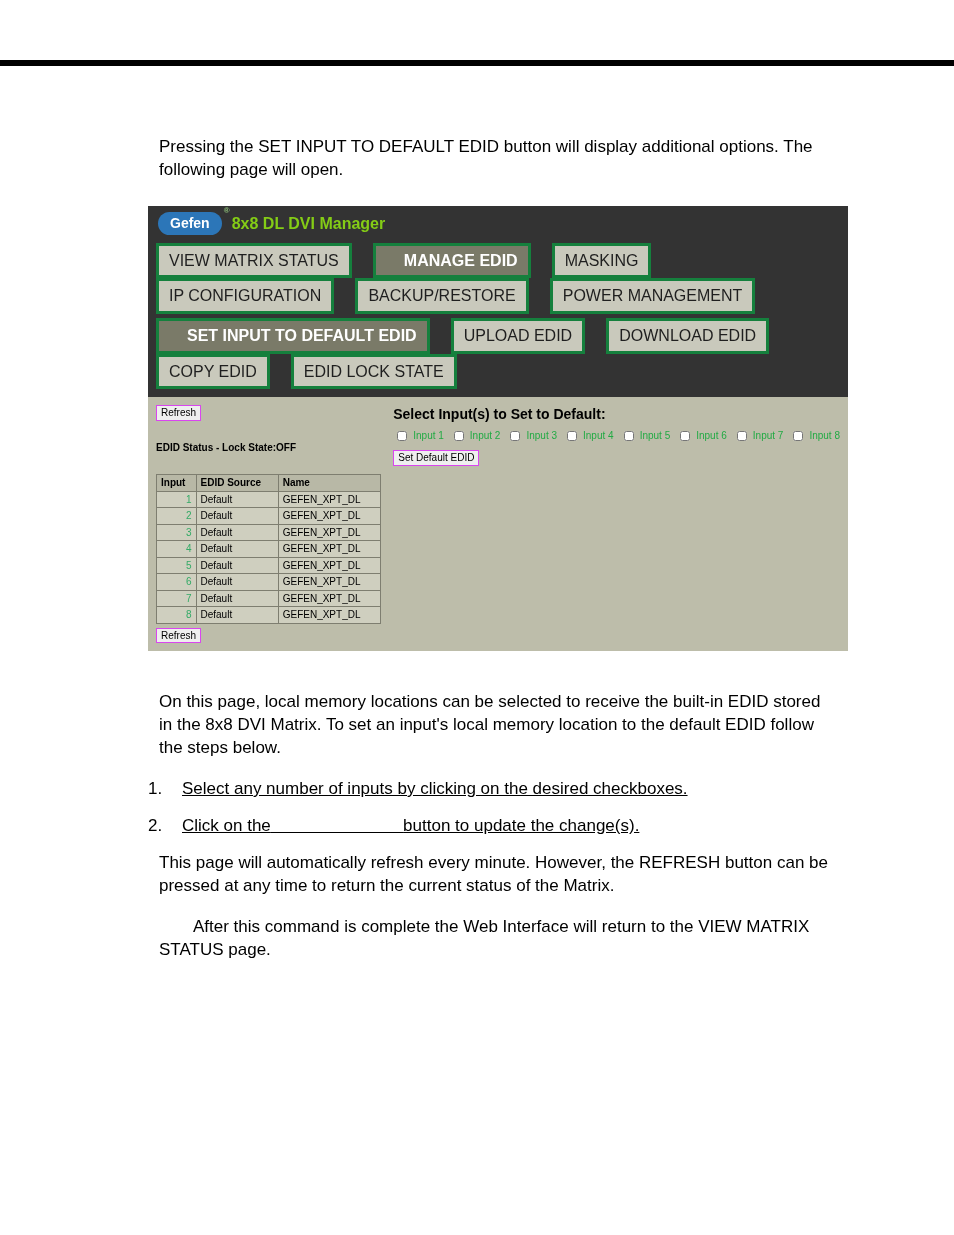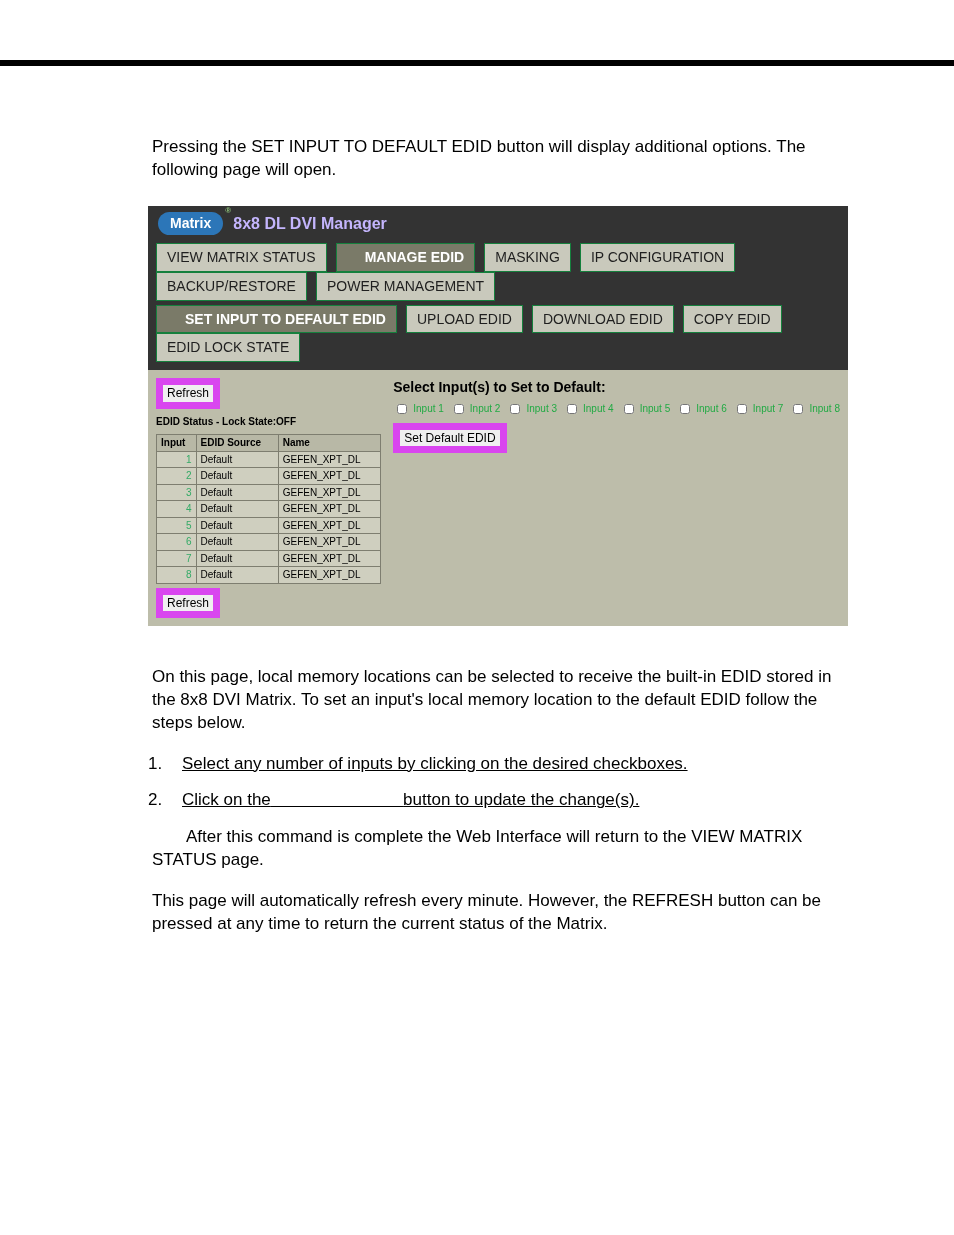"Pressing the SET INPUT TO" .para { margin: 0 0 18px 4px -> 0 0 18px 11px }
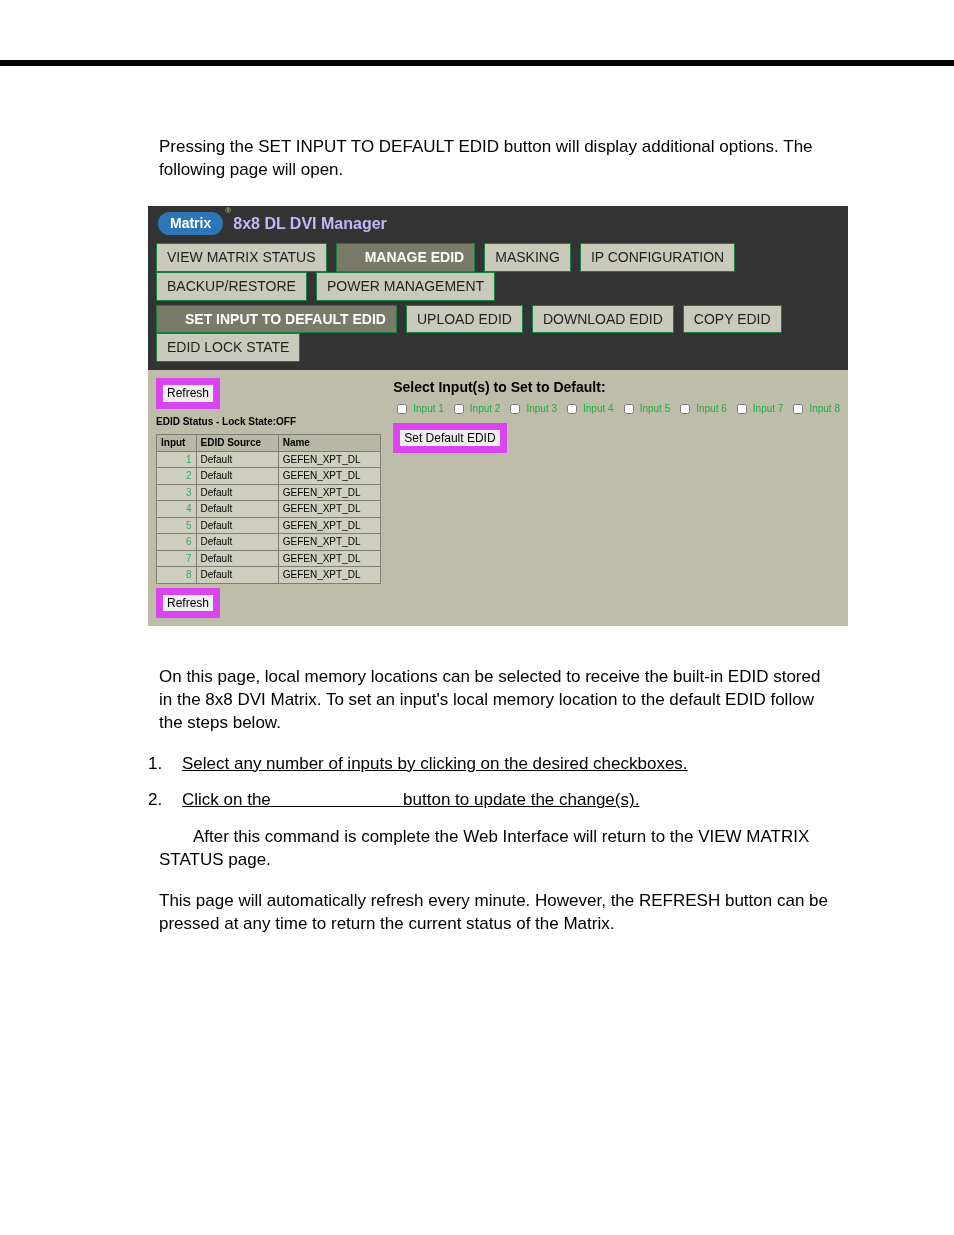"Matrix" span.logo-pill { text: Matrix -> Gefen }
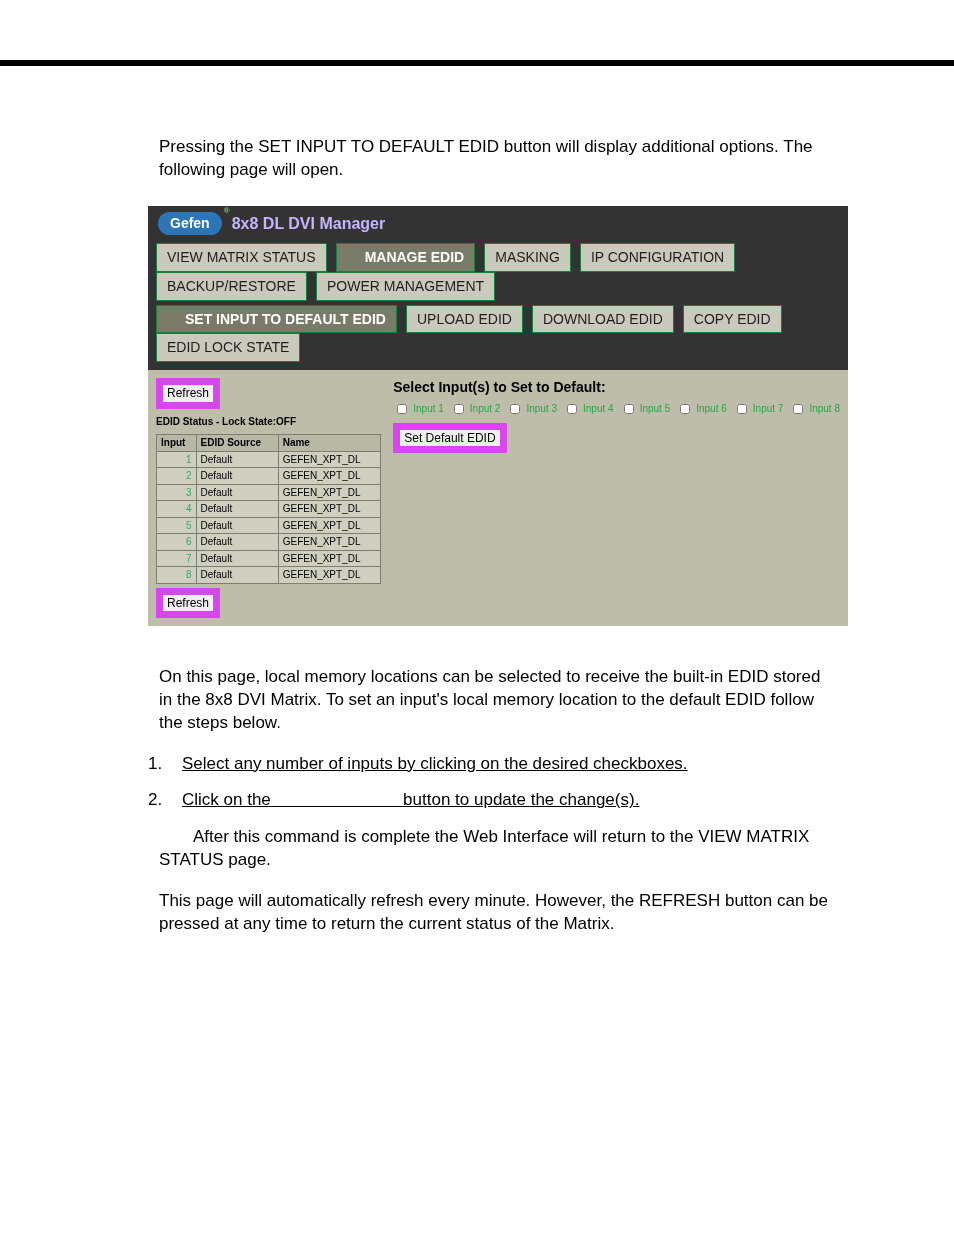"8x8 DL DVI Manager" .app-title { color: #c4b5fd -> #84cc16 }
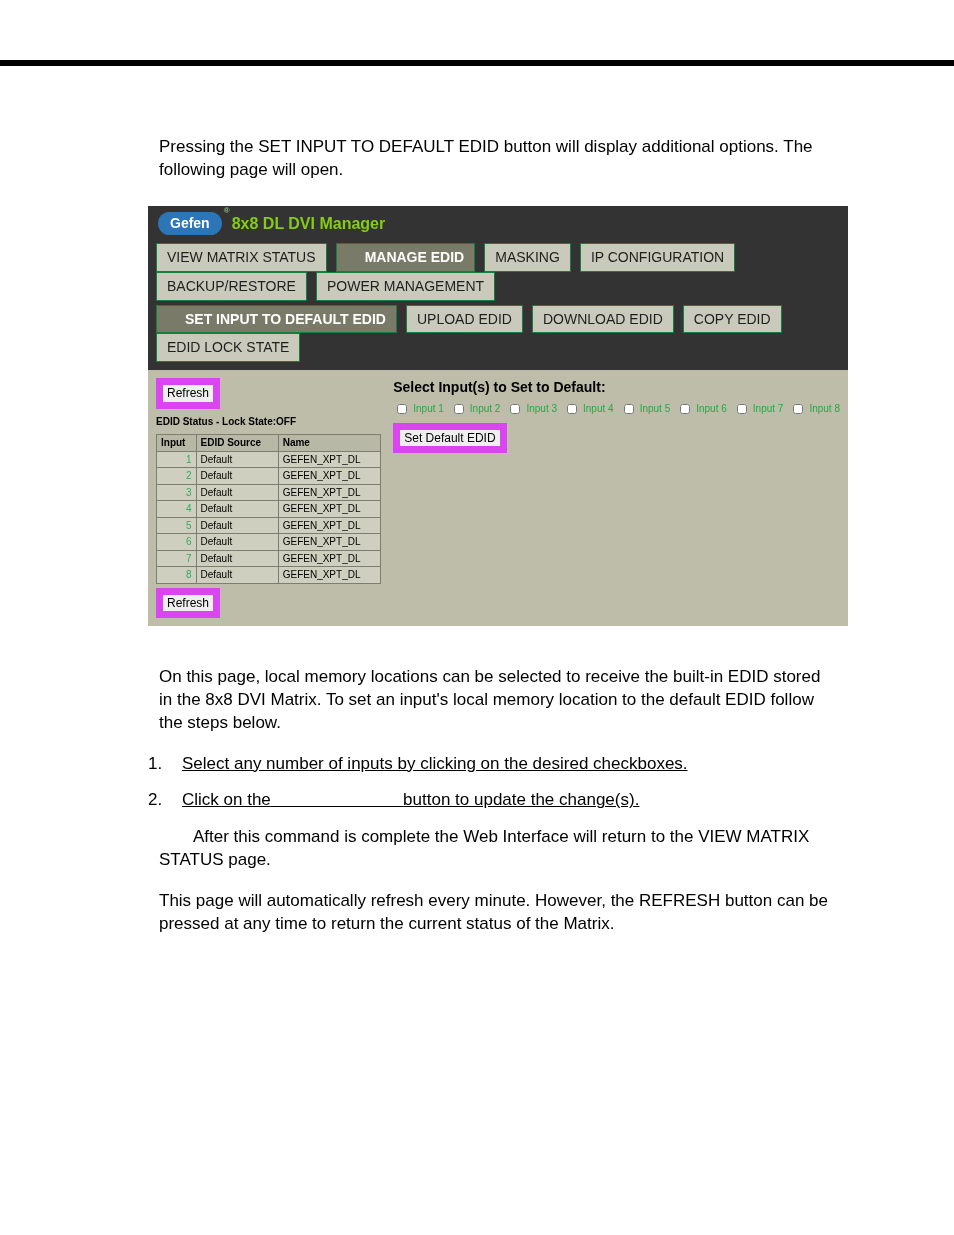"VIEW MATRIX STATUS" .tablike { border: 1px solid #15803d -> 3px solid #15803d; font-size: 14px -> 16px; margin-right: 6px -> 18px }
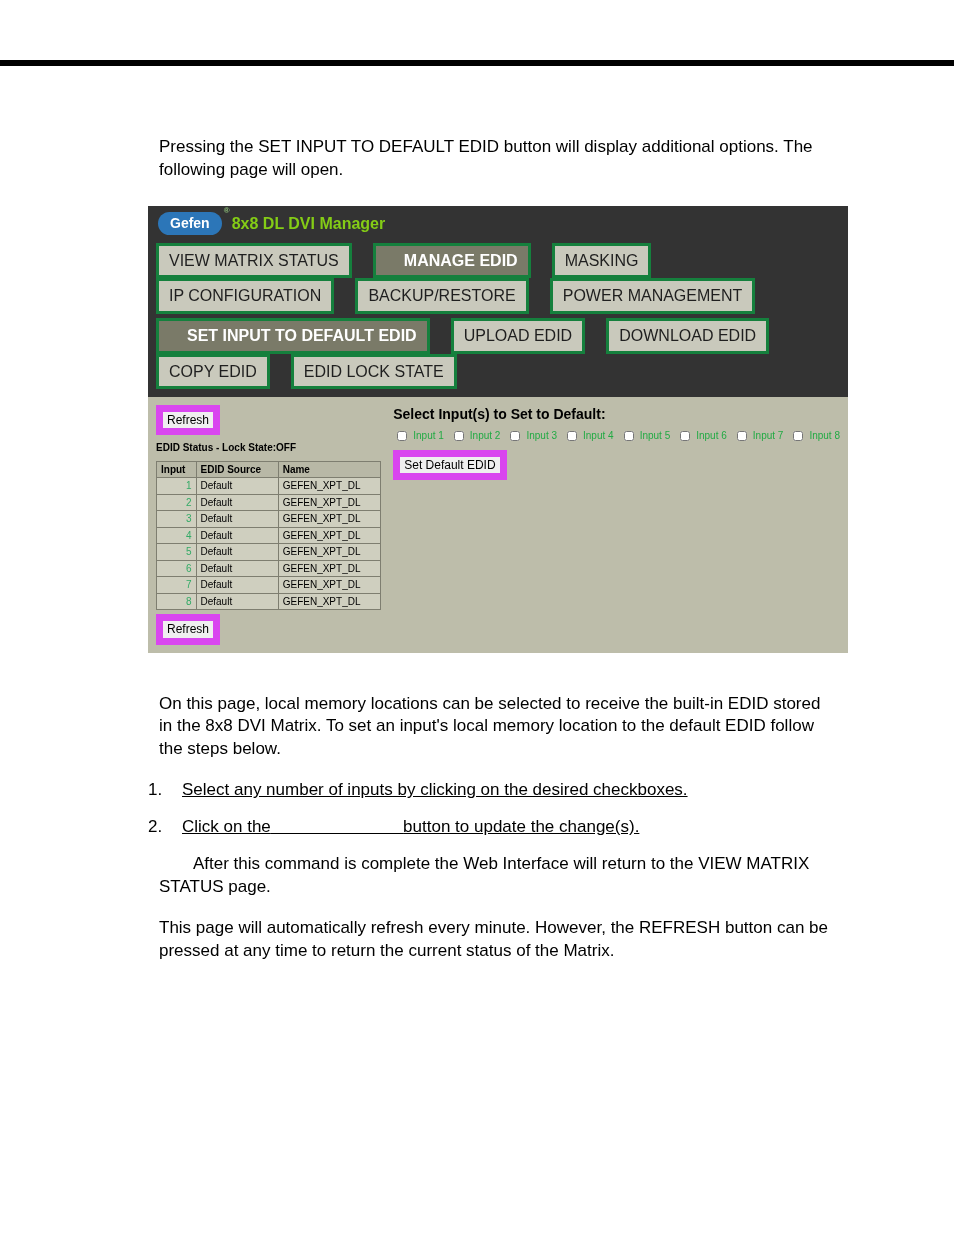"Refresh" .mini-btn { border: 7px solid #d946ef -> 1px solid #d946ef; font-size: 12px -> 10px }
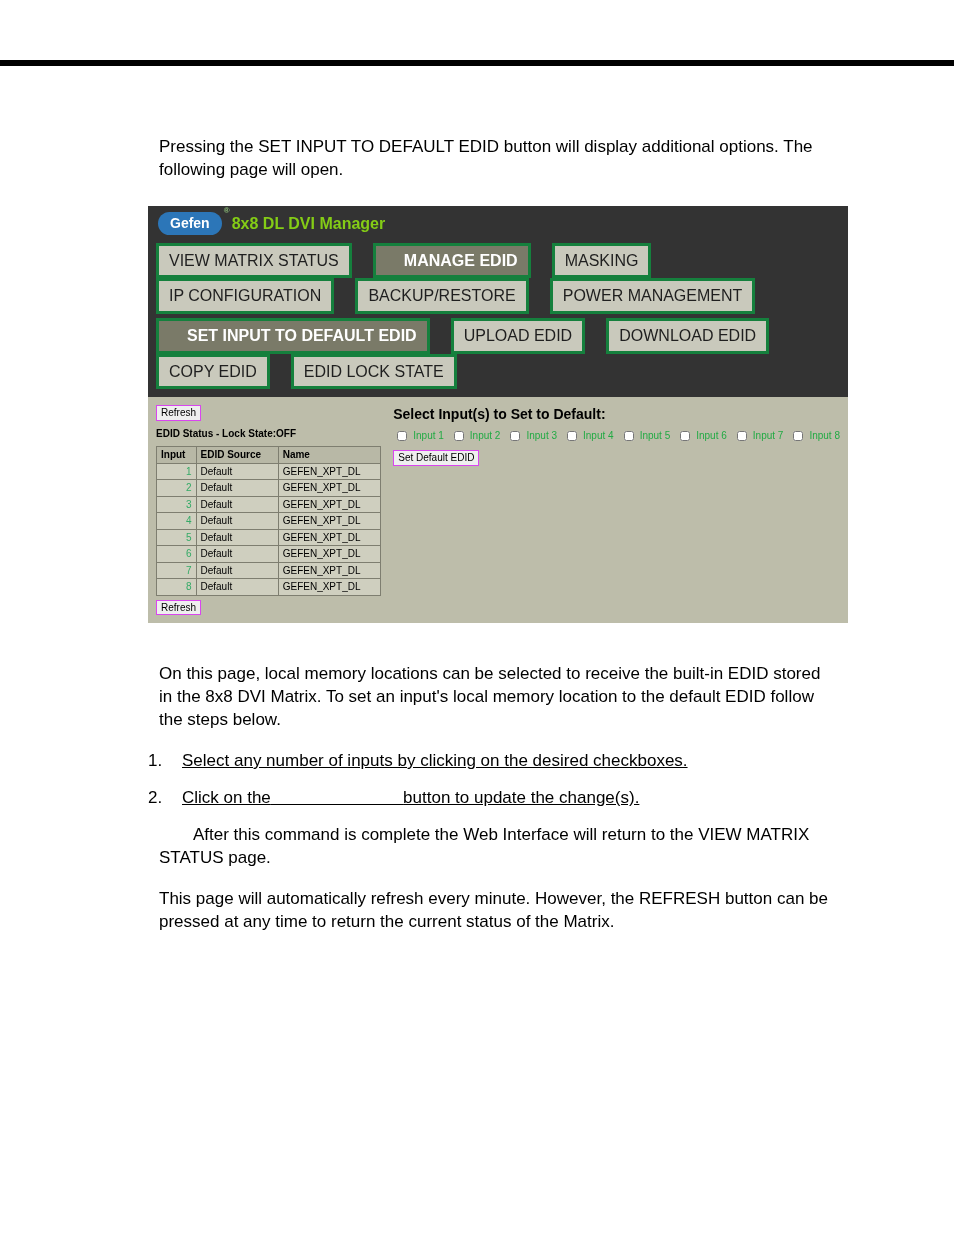"EDID Status - Lock State:OFF" .status-line { margin: 6px 0 -> 20px 0 }
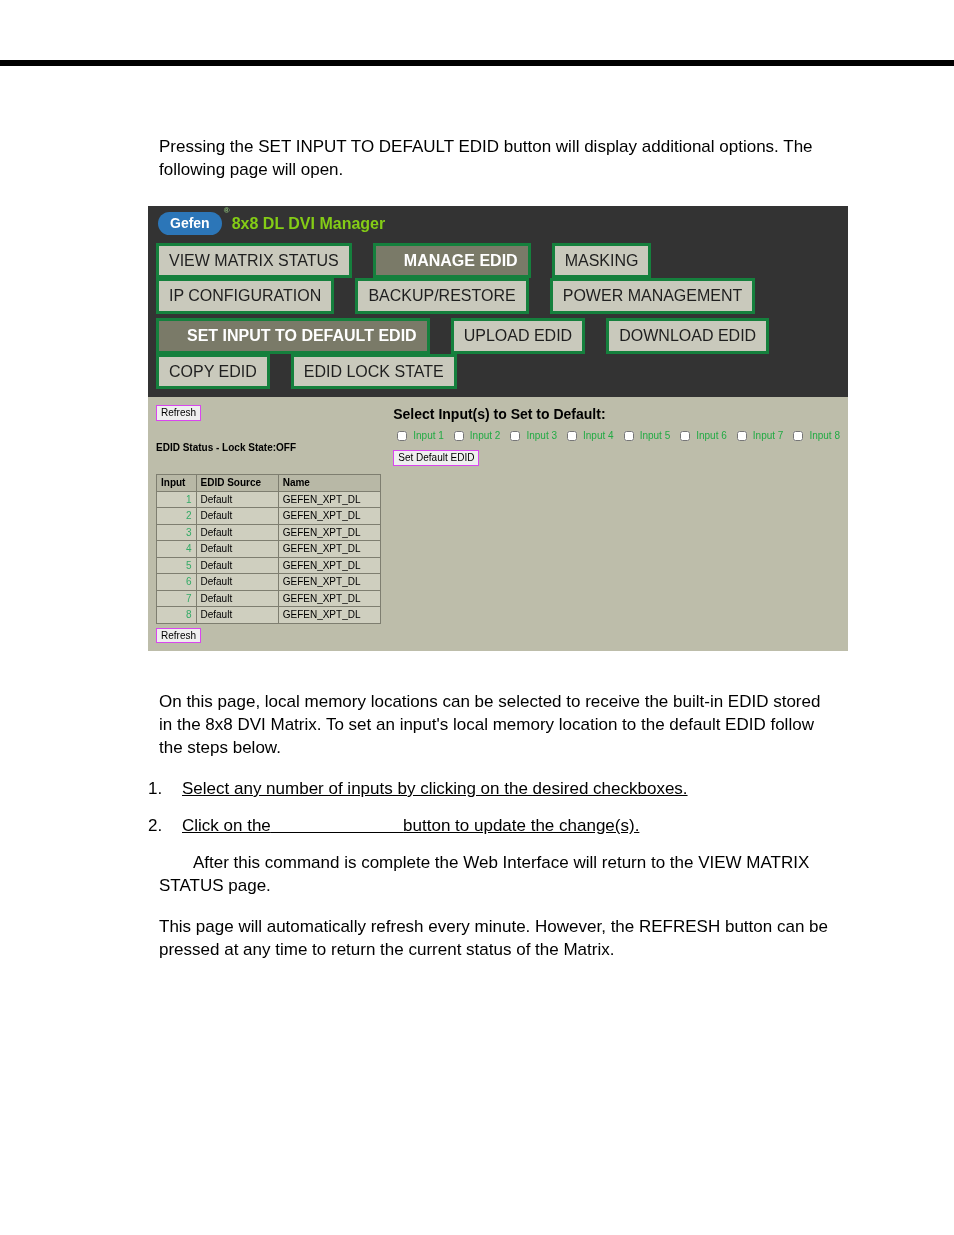"After this command is complete" p.para { order: before "This page will automatically refresh" -> after "This page will automatically refresh" }
